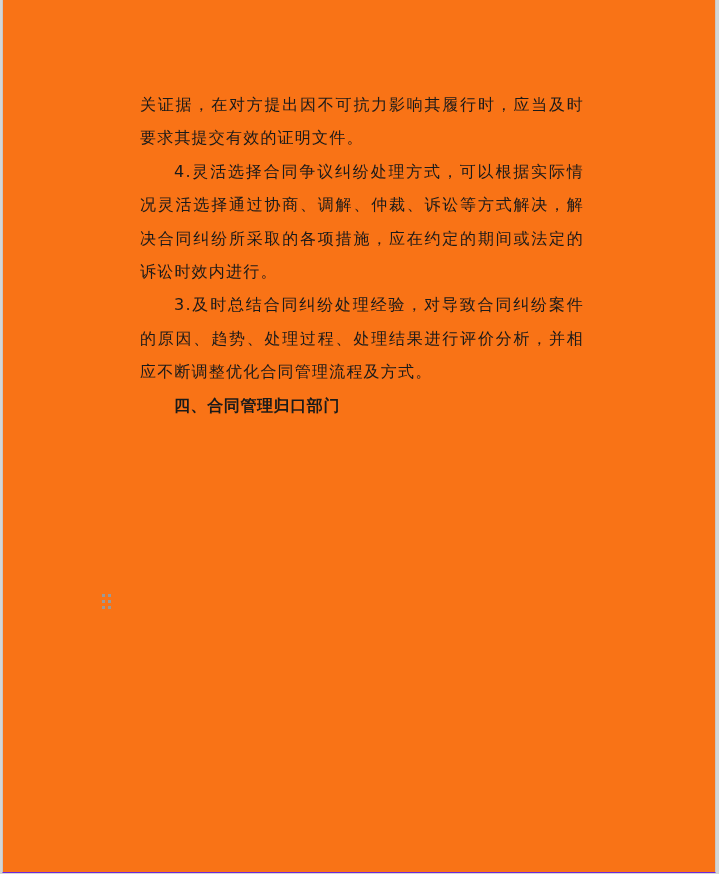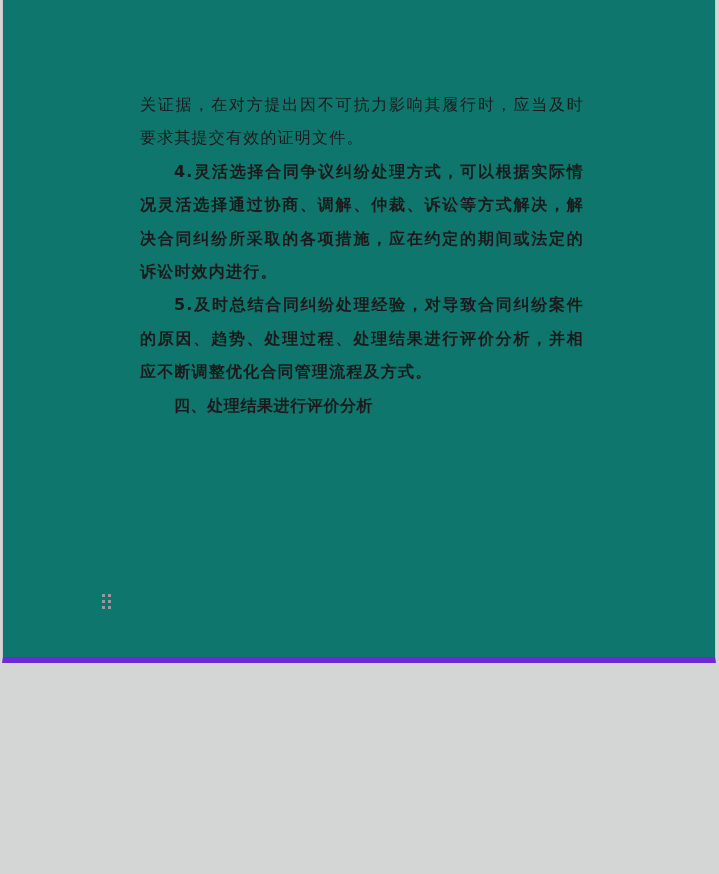"关证据，在对方提出因不可抗力影响其履行时，应当及时要求其提交有效的证明文件。" .page { background: #0f766e -> #f97316; border-bottom: 6px solid #6d28d9 -> 1px solid #6d28d9; height: 663px -> 873px }
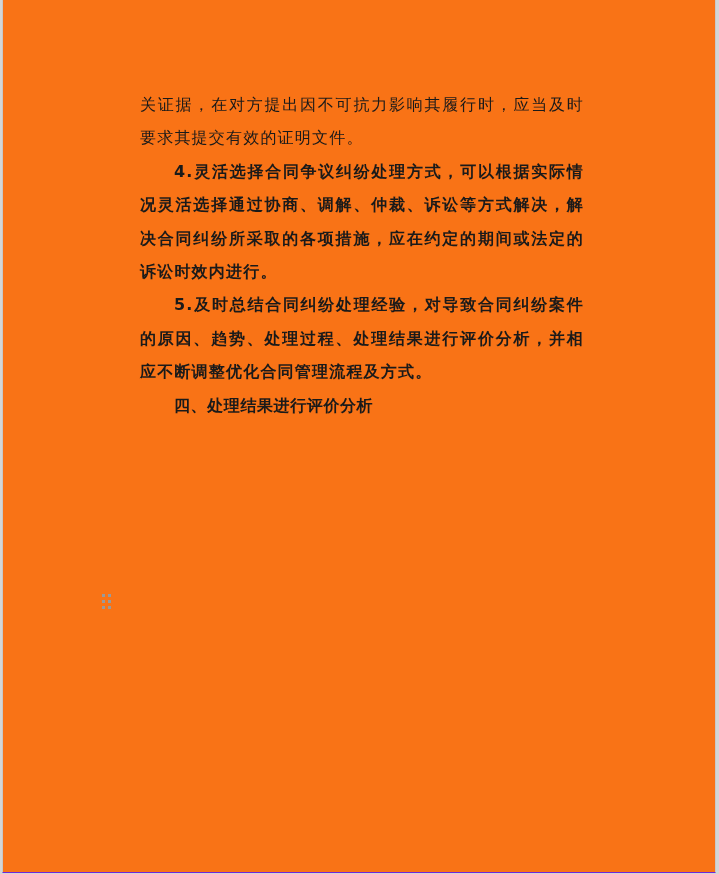"4.灵活选择合同争议纠纷处理方式，可以根据实际情况灵活选择通过协商、调解、仲裁、" .indent { font-weight: bold -> none }
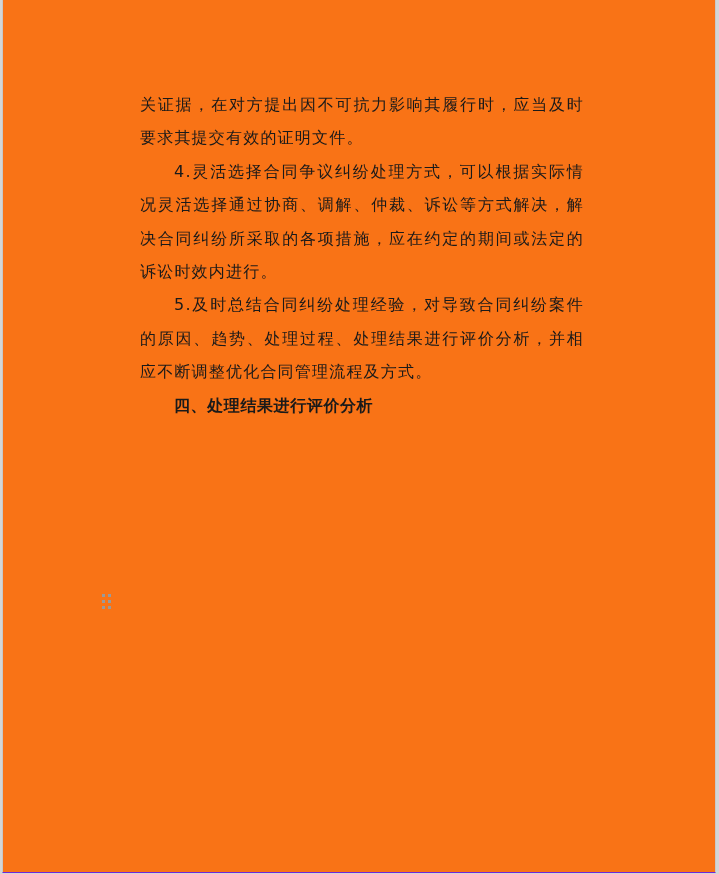"5.及时总结合同纠纷处理经验，对导致合同纠纷案件的原因、趋势、处理过程、处理结果" p.para { text: 5 -> 3 }
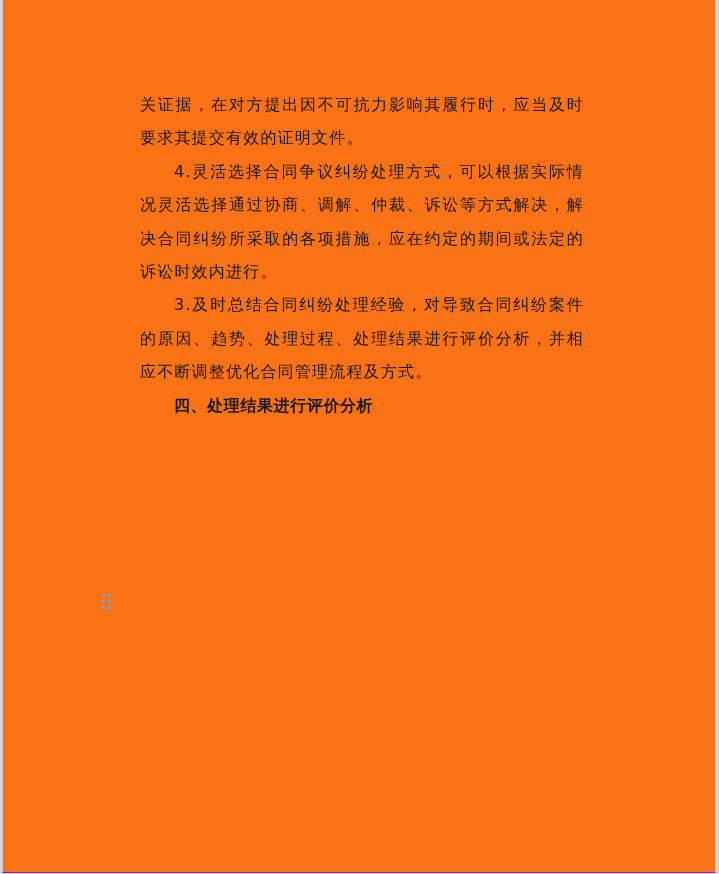"四、处理结果进行评价分析" p.para { text: 处理结果进行评价分析 -> 合同管理归口部门 }
